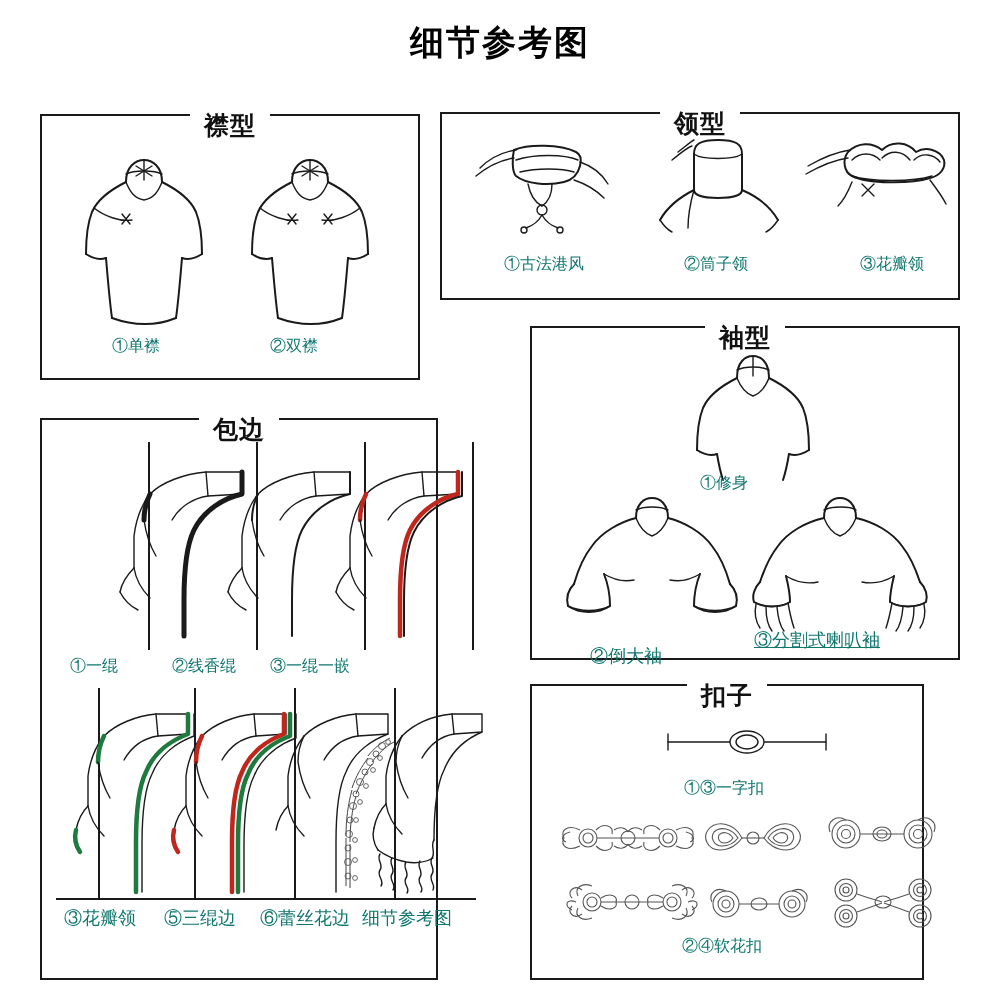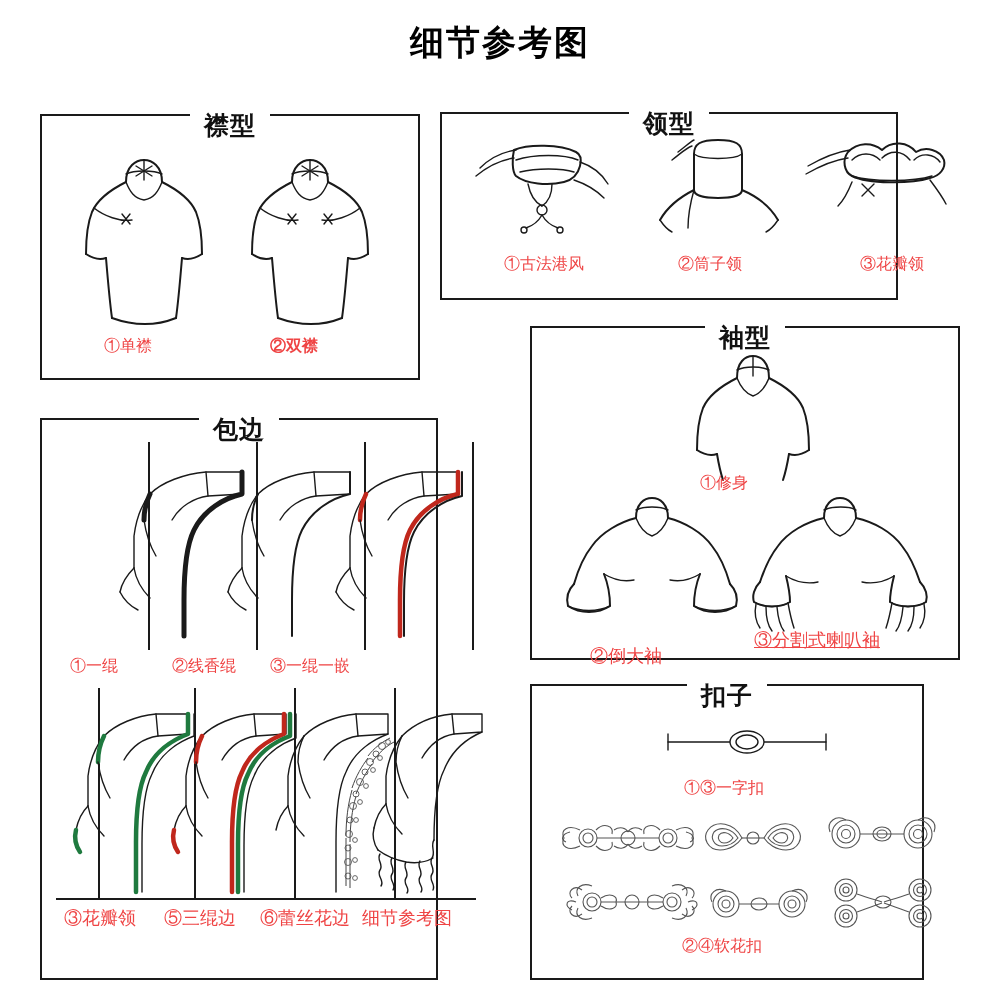"领型" div.panel { width: 458px -> 520px }
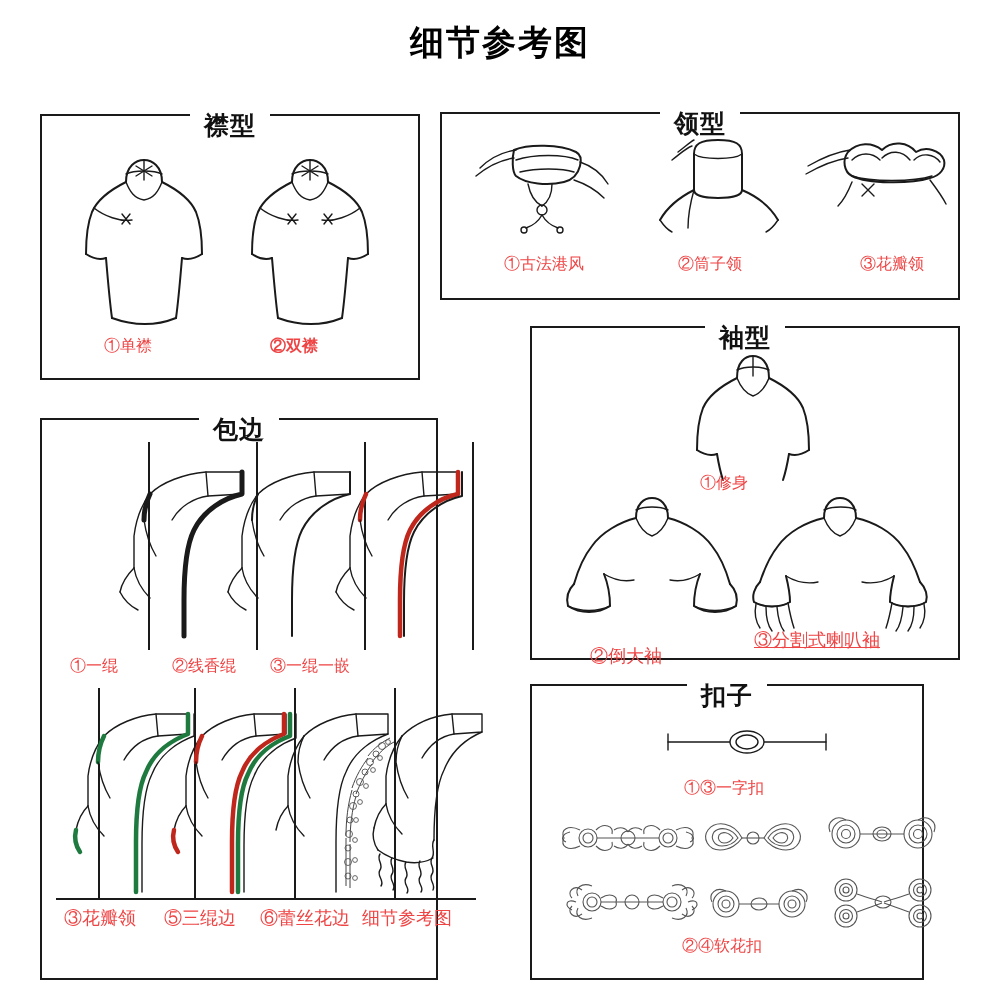"①古法港风" .caption { color: #ef4444 -> #0f766e }
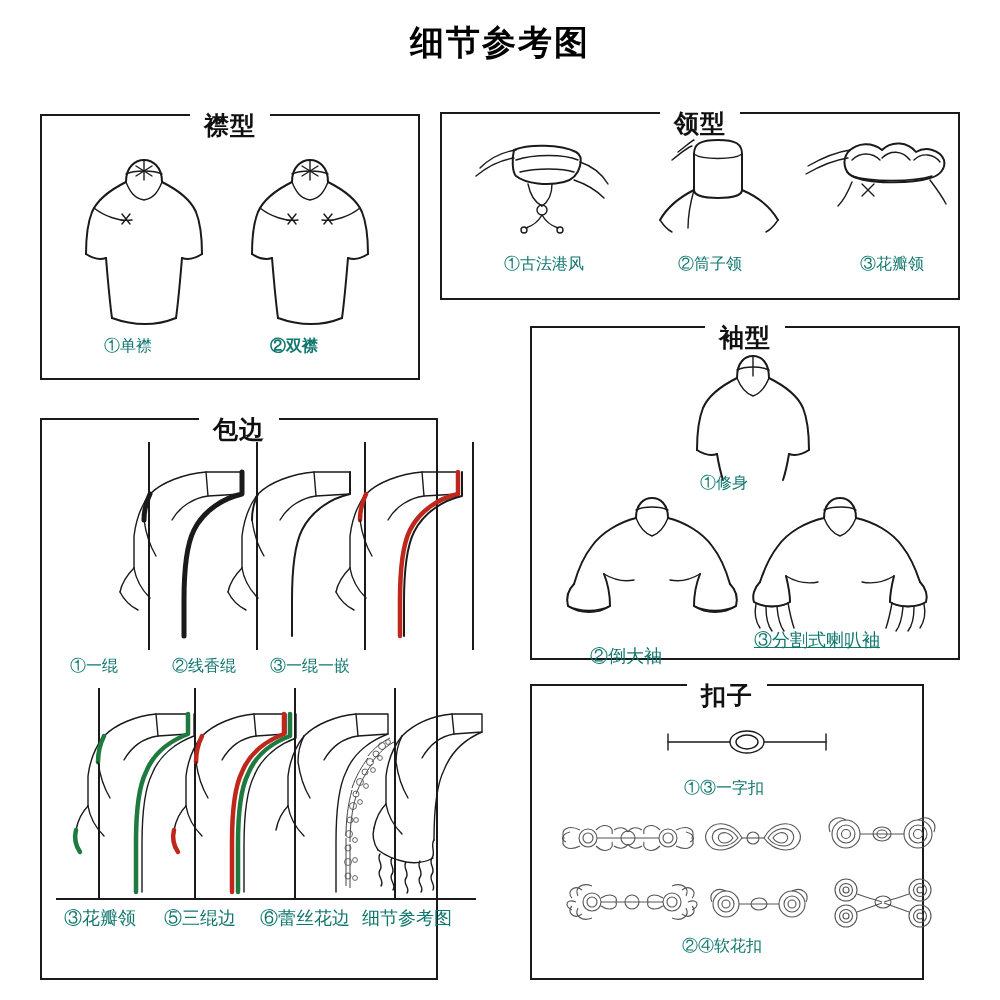"②筒子领" div.caption { left: 236px -> 242px }
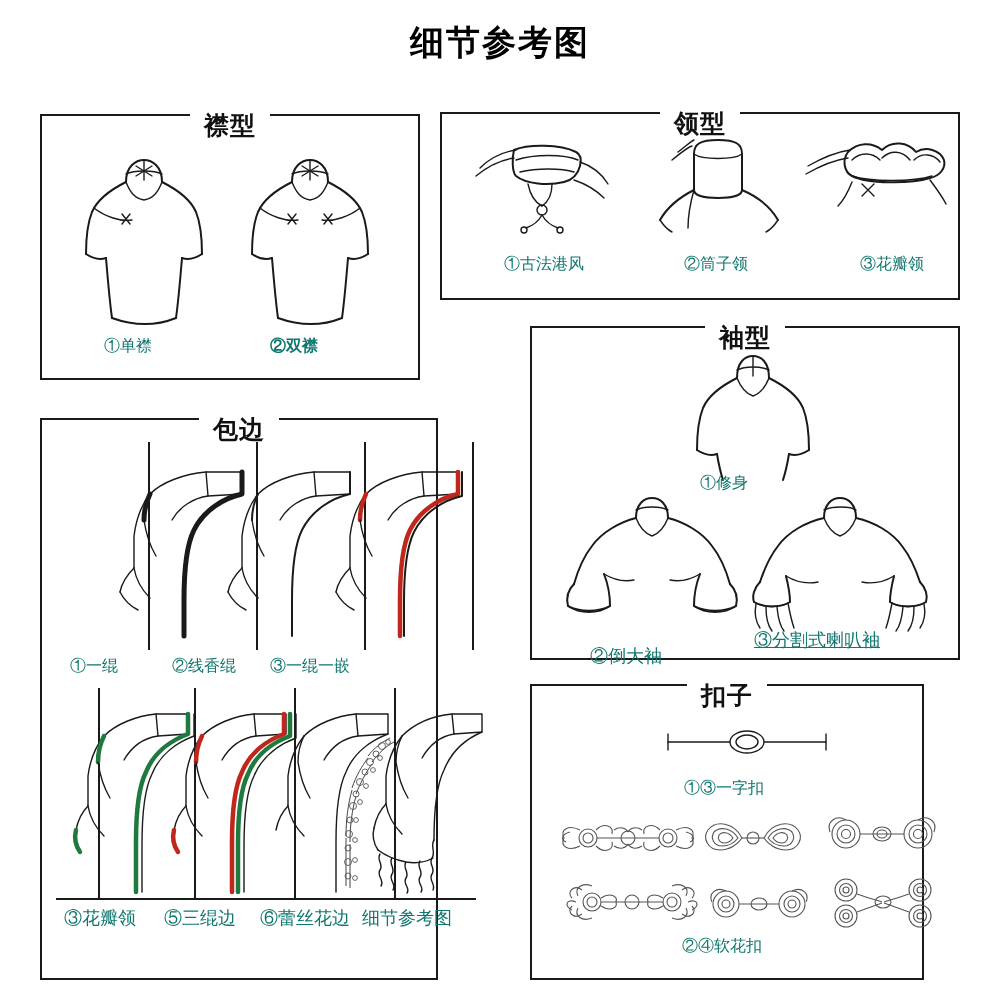"①单襟" div.caption { left: 62px -> 70px }
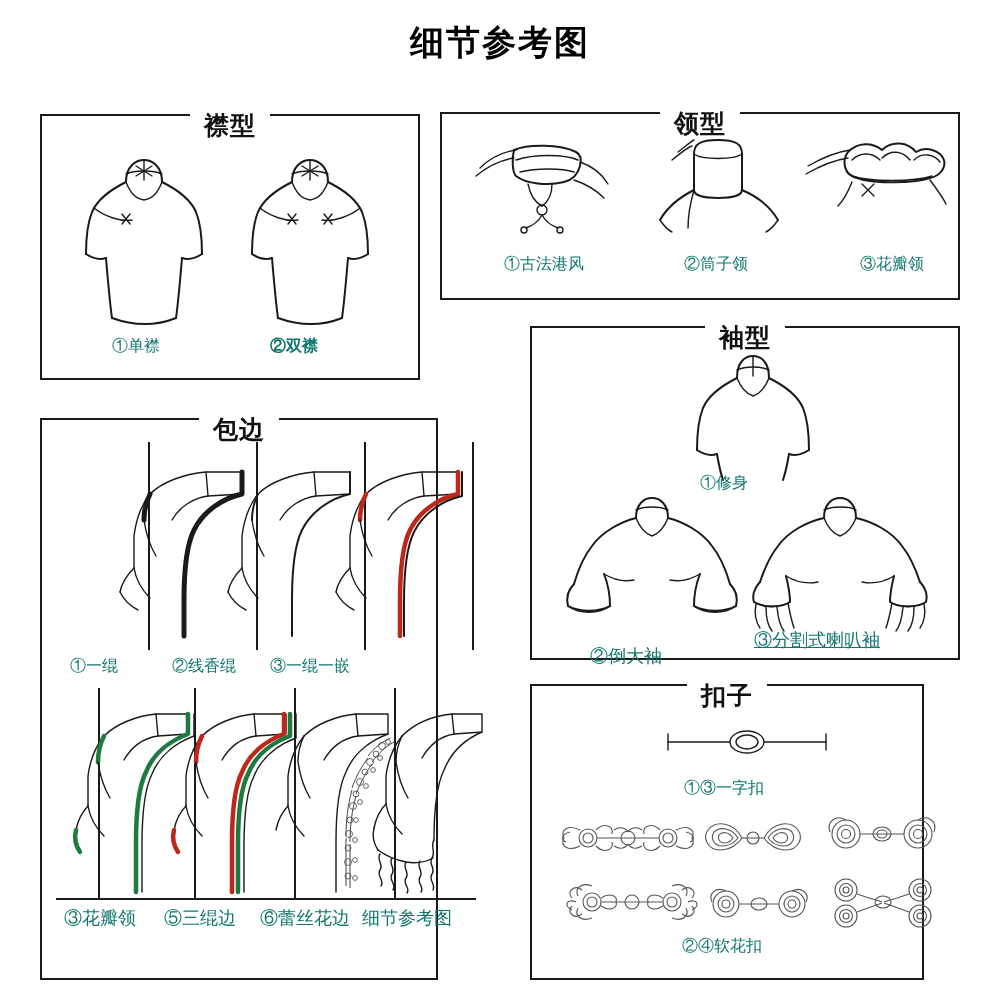"②双襟" div.caption { font-weight: bold -> none }
